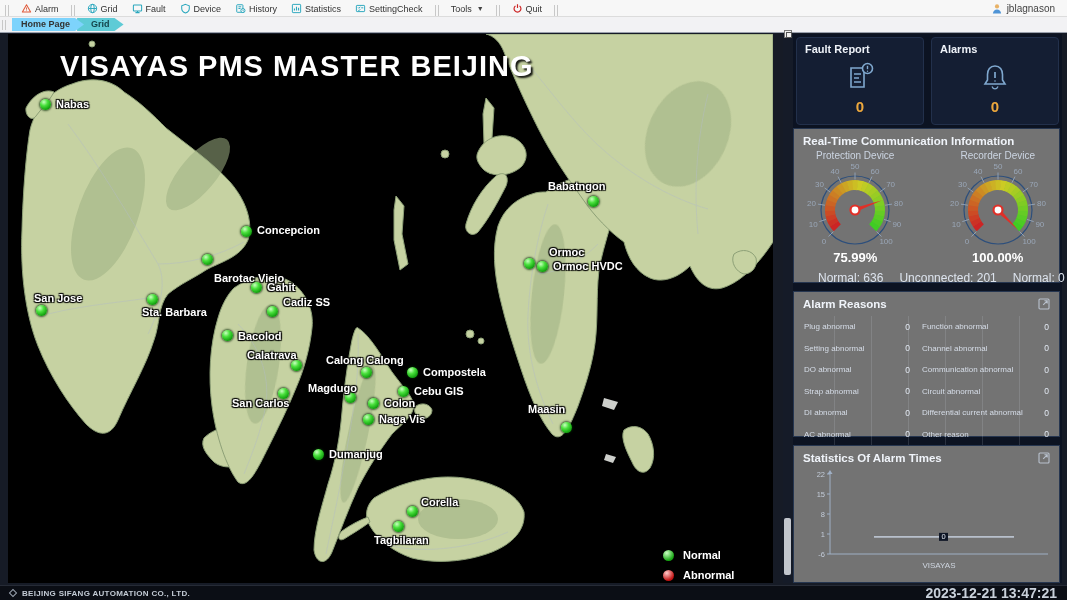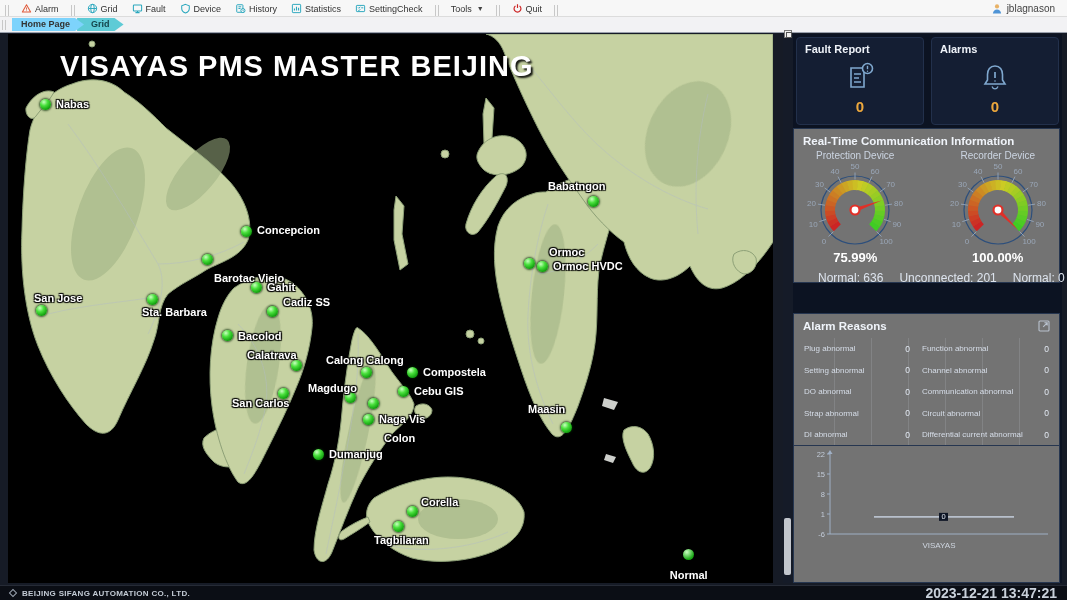"Alarm Reasons" .section-alarm { margin-top: 22px -> none }
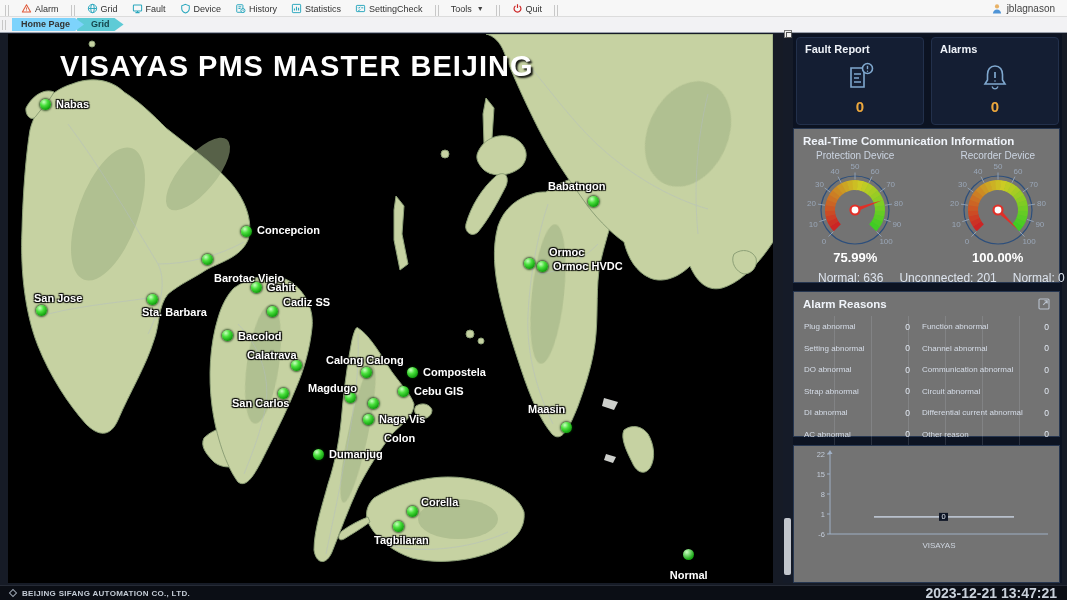"Colon" div.mlabel { margin-top: 35px -> none }
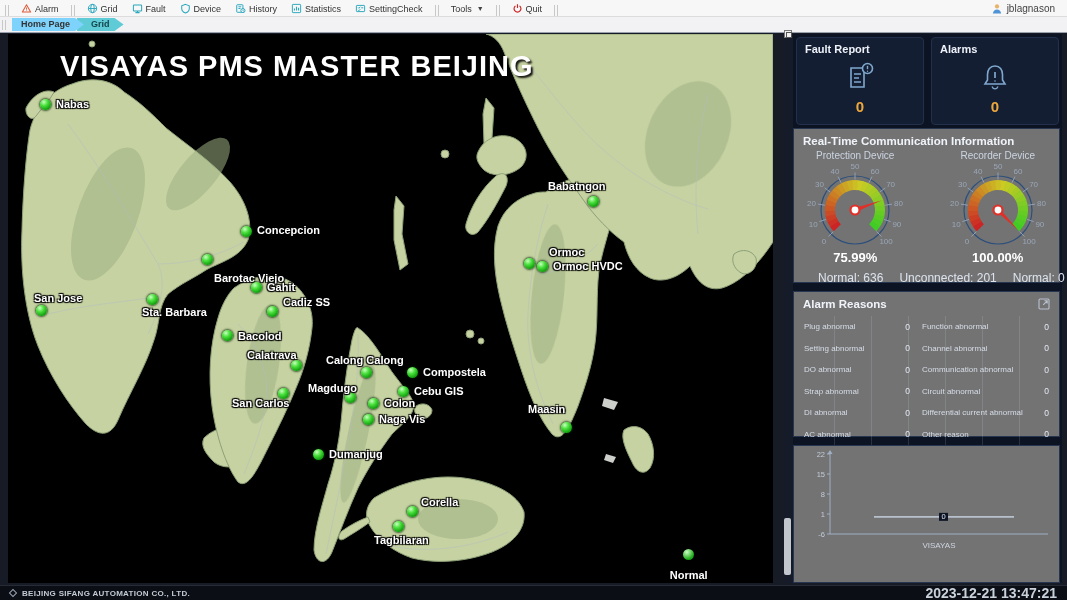"Statistics Of Alarm Times" div.section-title-row { html: none -> <div> <span>Statistics Of Alarm Times</span> <span> <svg> <rect></rect> <path></path> </svg> </span> </div> }
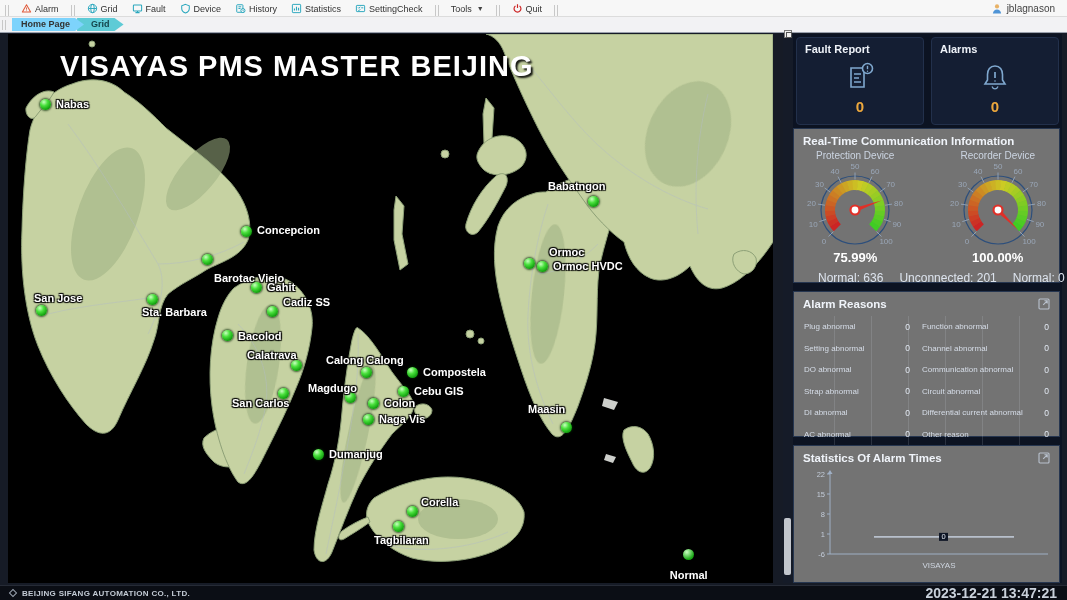"Normal" .legend-row { flex-direction: column -> none }
